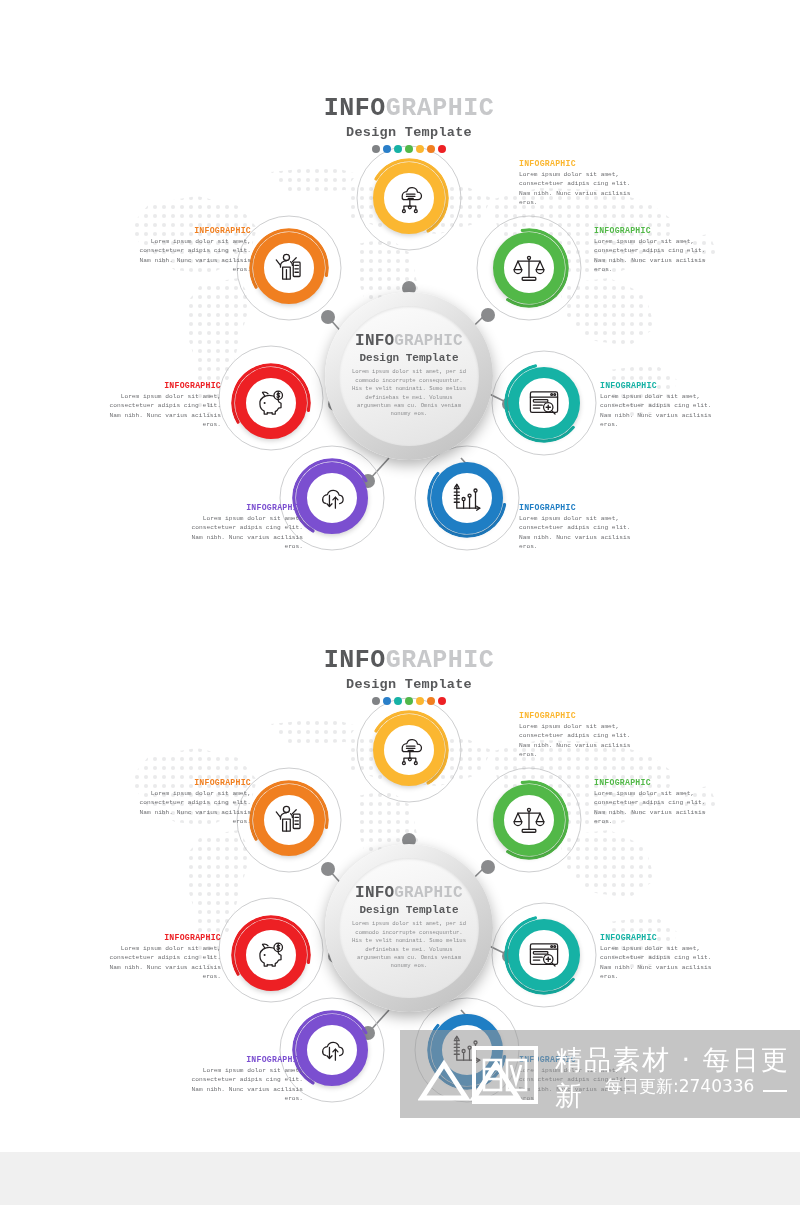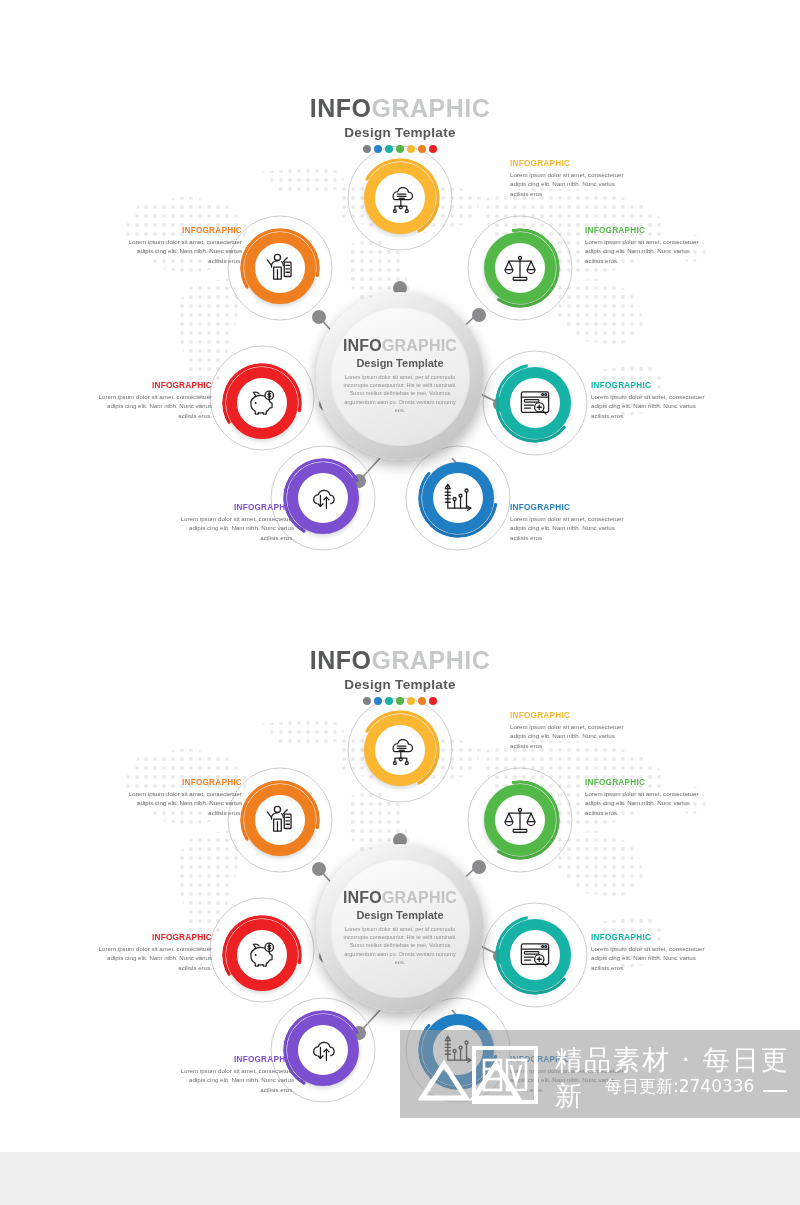"INFOGRAPHIC" .board { font-family: none -> Liberation Mono, monospace; left: 80px -> 89px }
